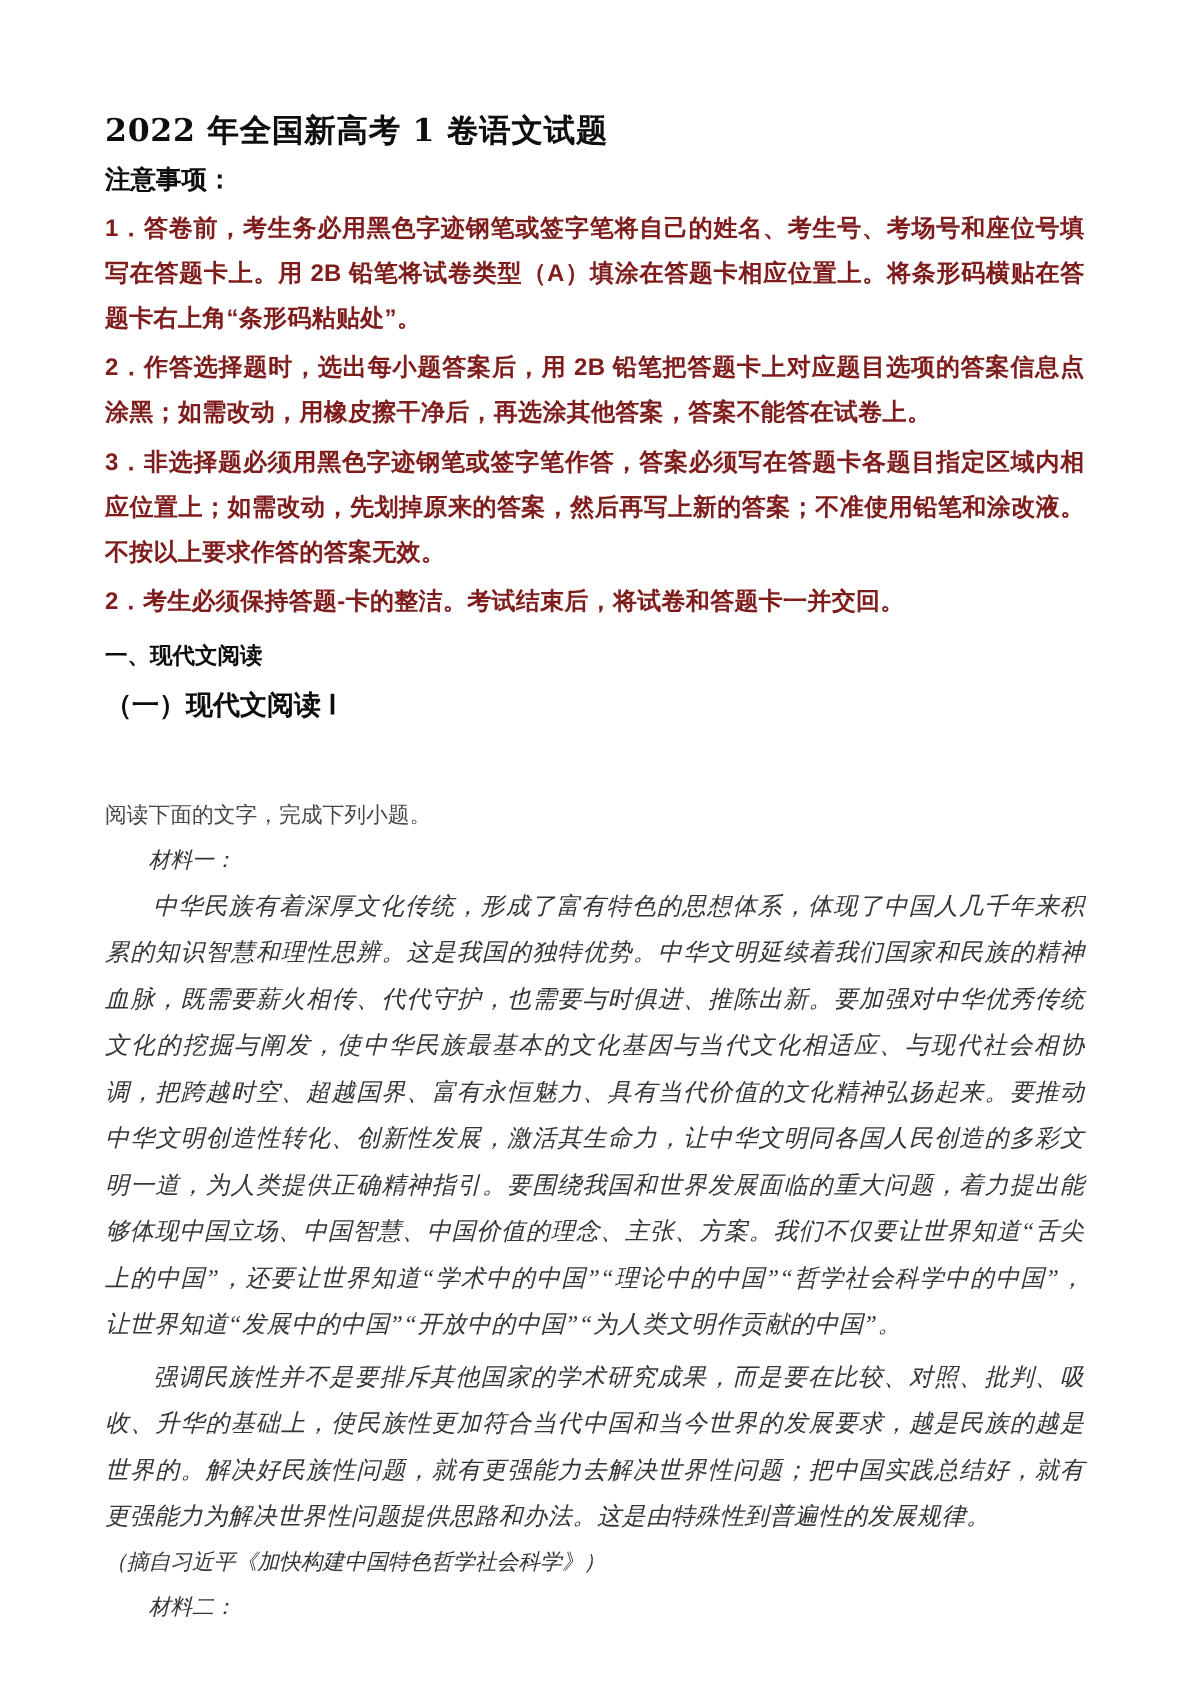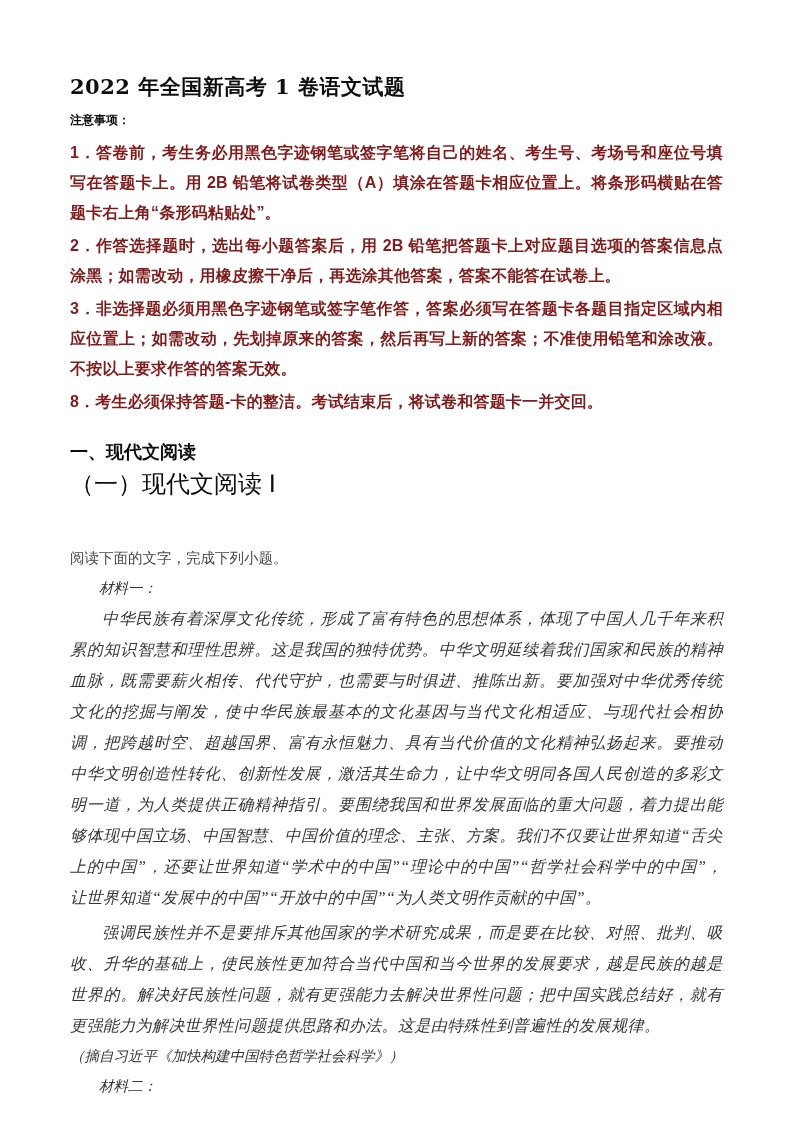"注意事项：" .notice-heading { font-size: 12px -> 17px }
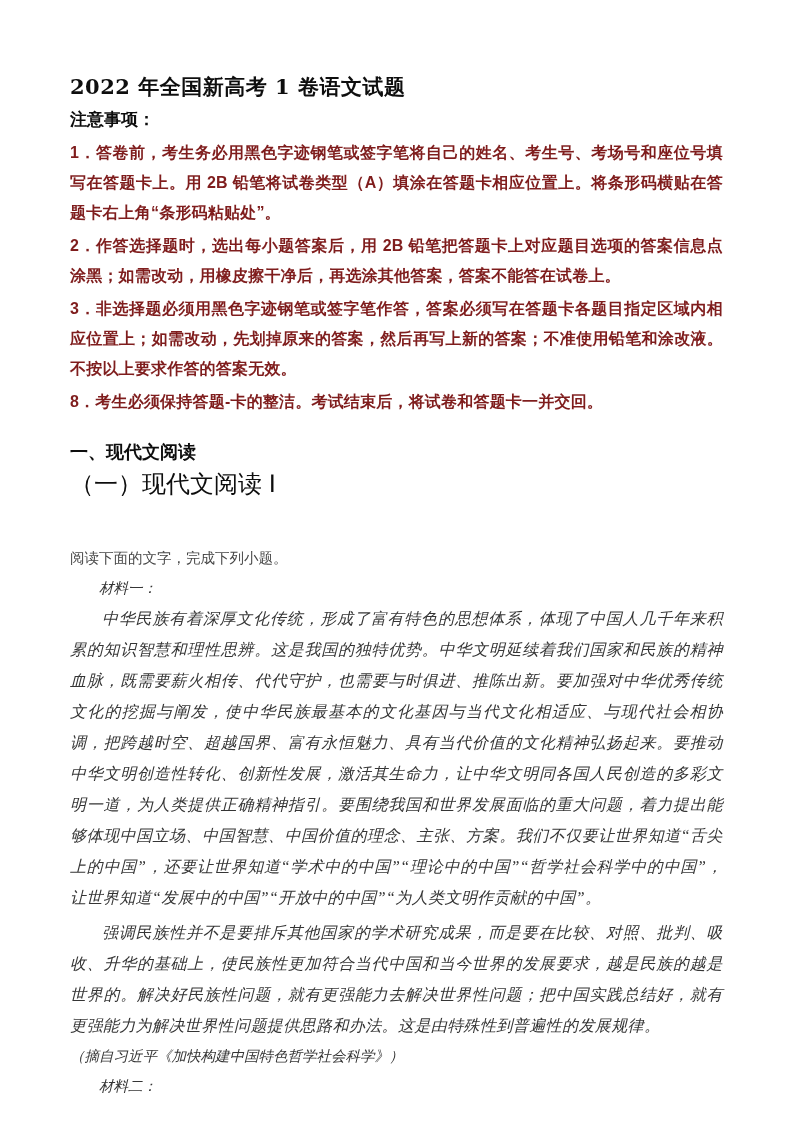"8．考生必须保持答题-卡的整洁。考试结束后，将试卷和答题卡一并交回。" p.notice-item { text: 8 -> 2 }
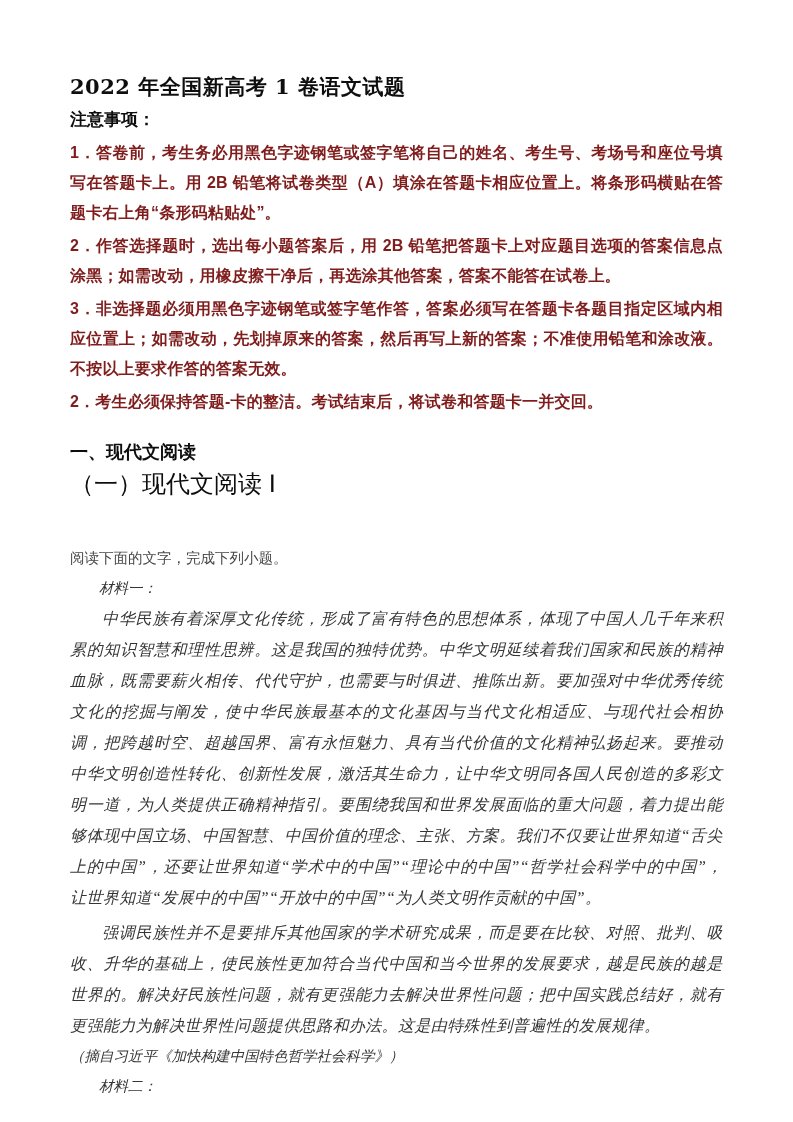"一、现代文阅读" .section-heading { font-size: 18px -> 15px; margin-top: 19px -> 5px }
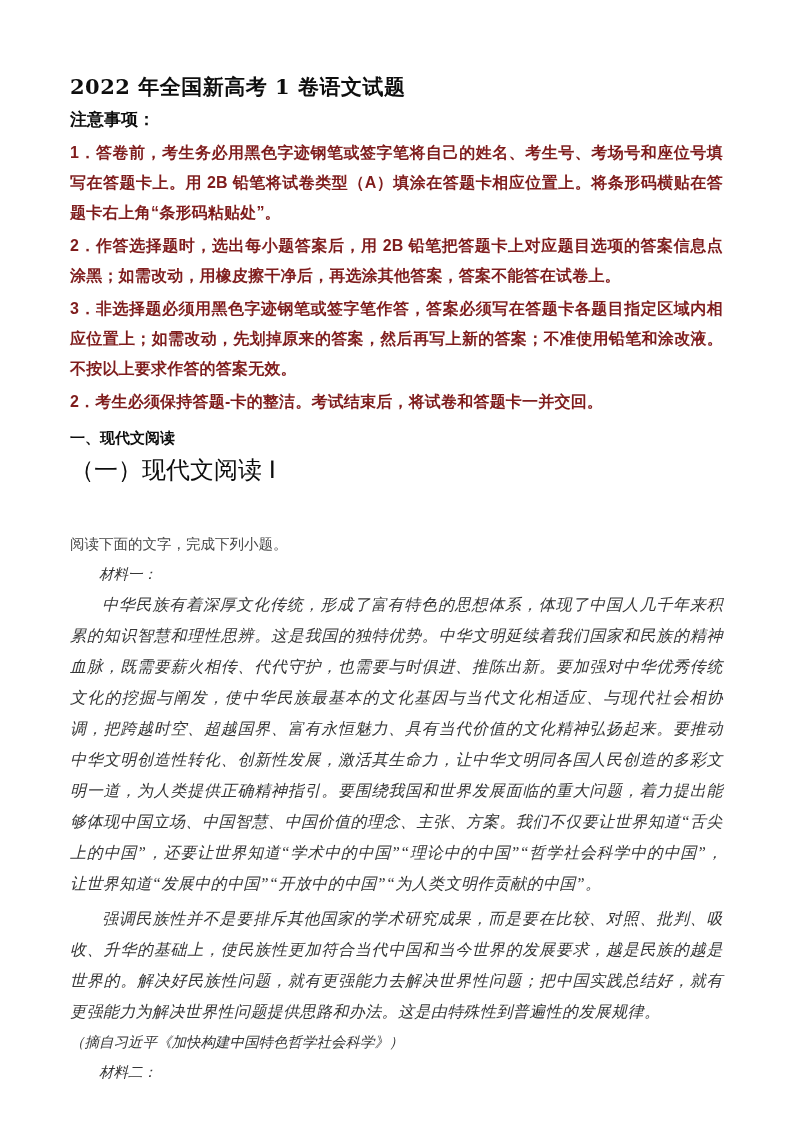"（一）现代文阅读 Ⅰ" .subsection-heading { font-size: 24px -> 18px; font-weight: normal -> bold }
